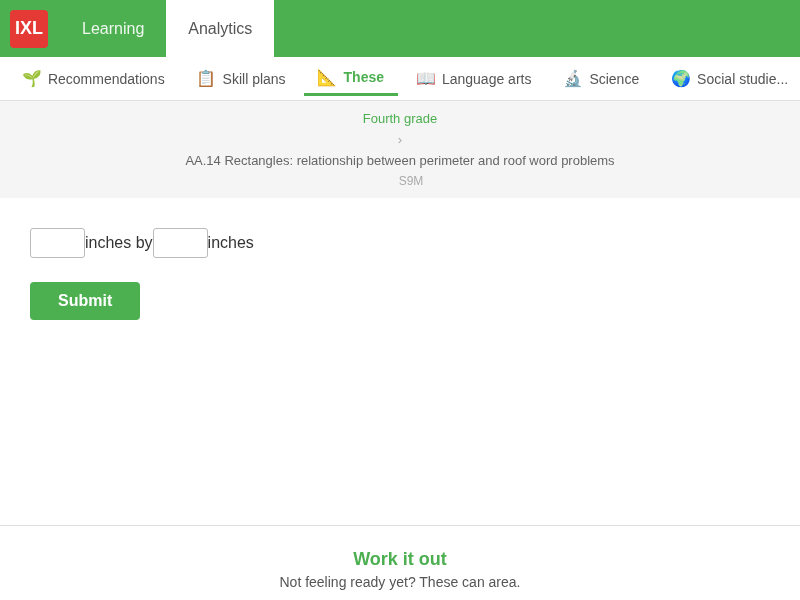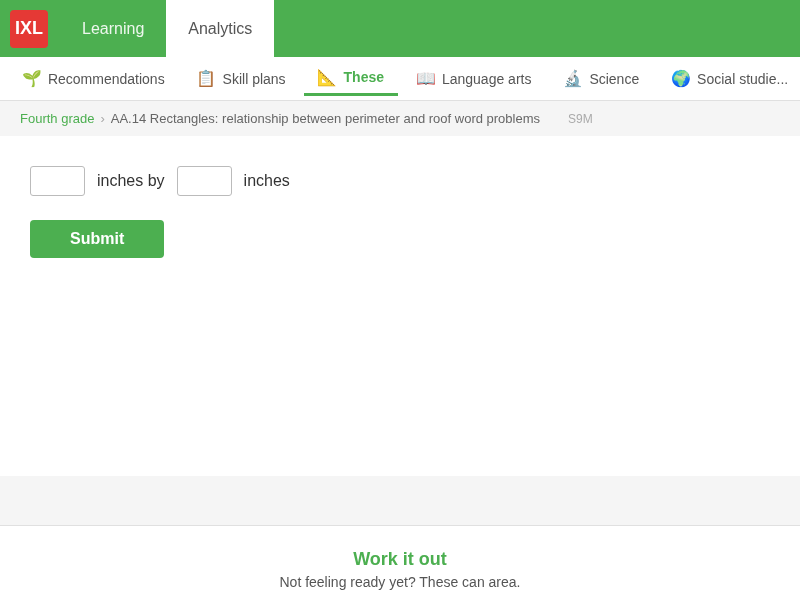"Fourth grade" .breadcrumb { flex-direction: none -> column }
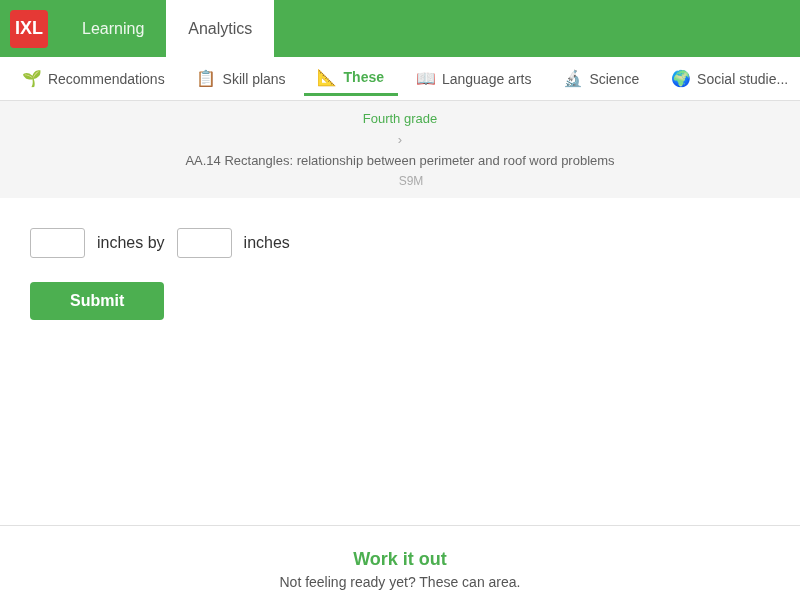"inches by" .answer-row { gap: 12px -> 0 }
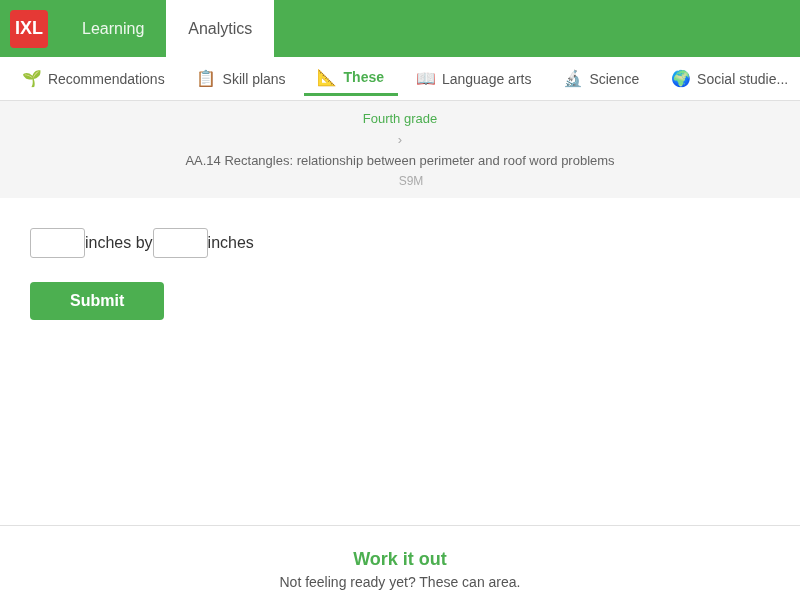"Submit" .submit-btn { padding: 10px 40px -> 10px 28px }
